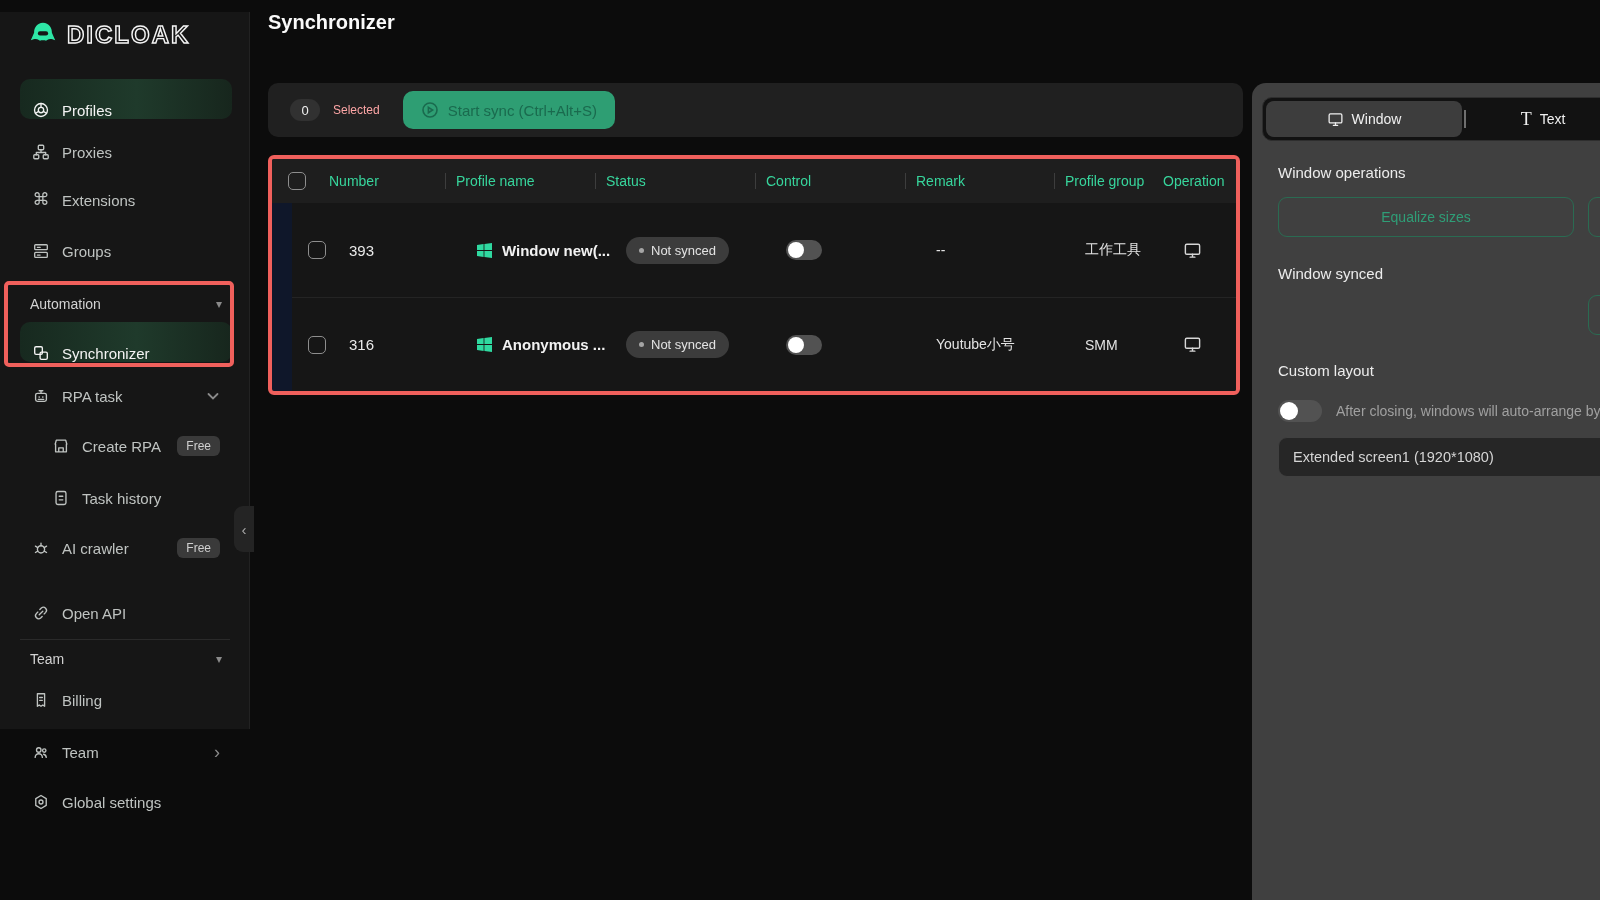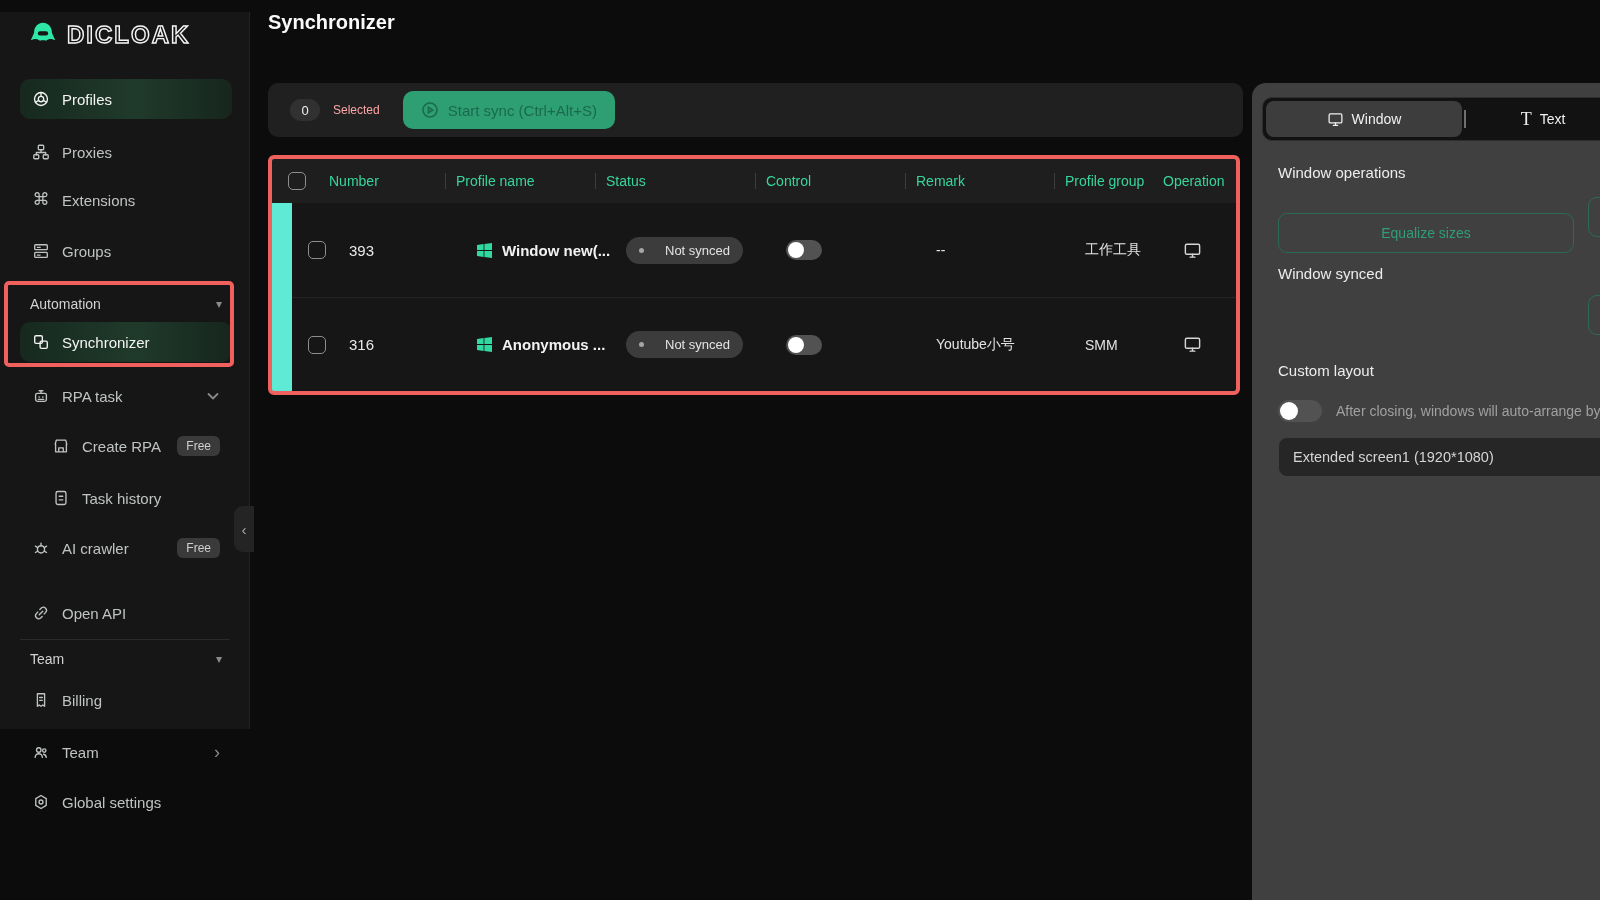"Profiles" .nav-item.active { align-items: none -> flex-end }
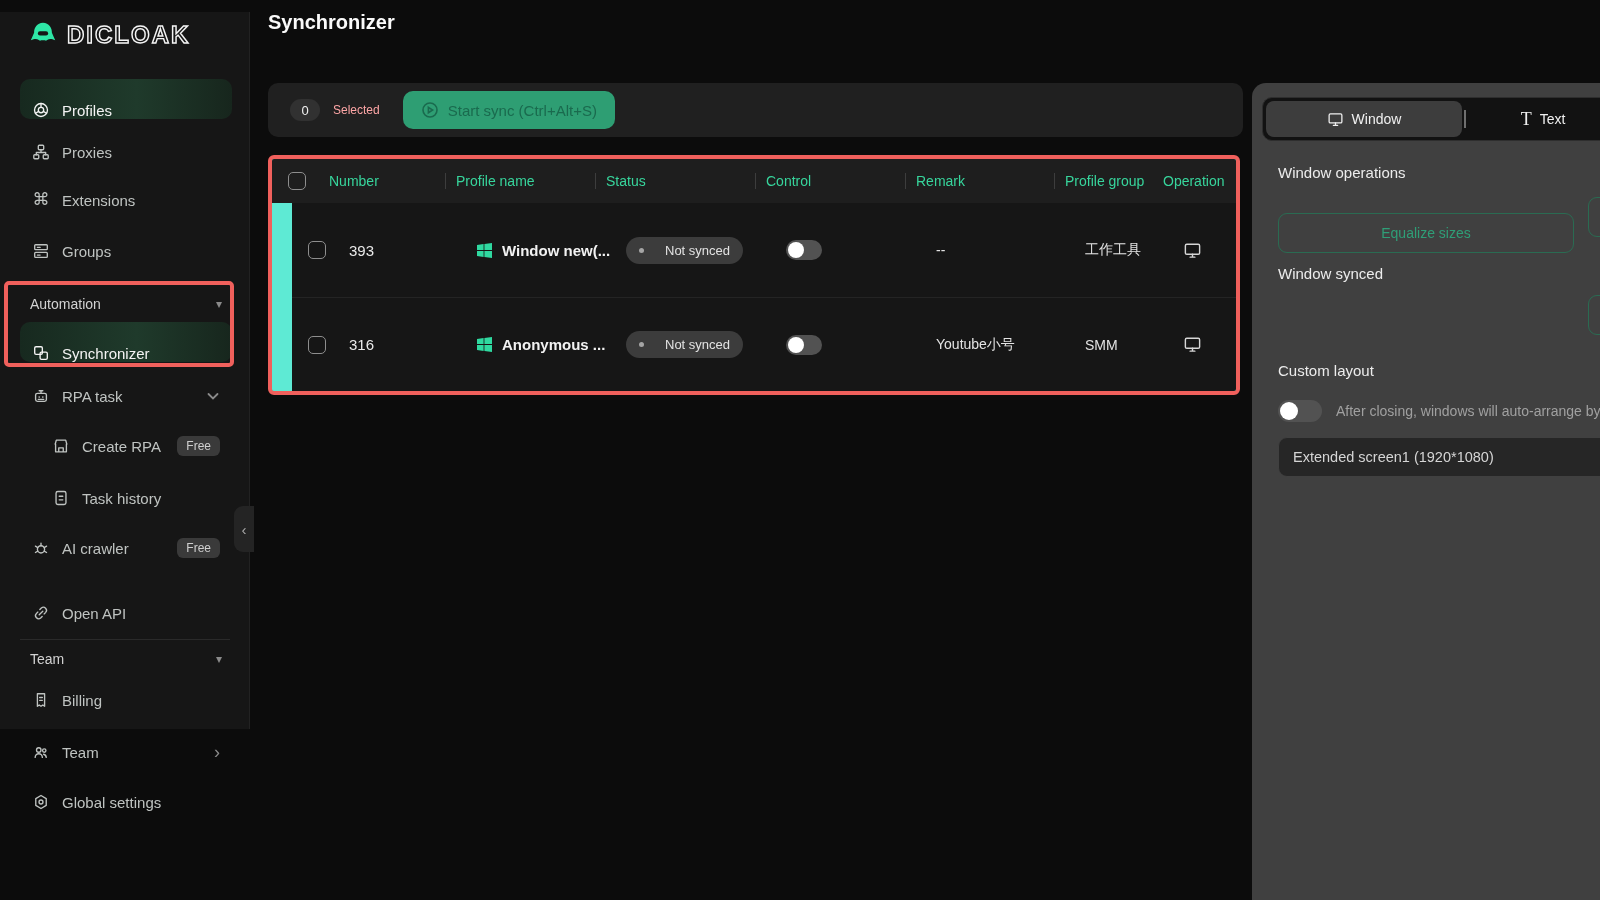"Number" .table-wrap { background: #5eead4 -> #0f172a }
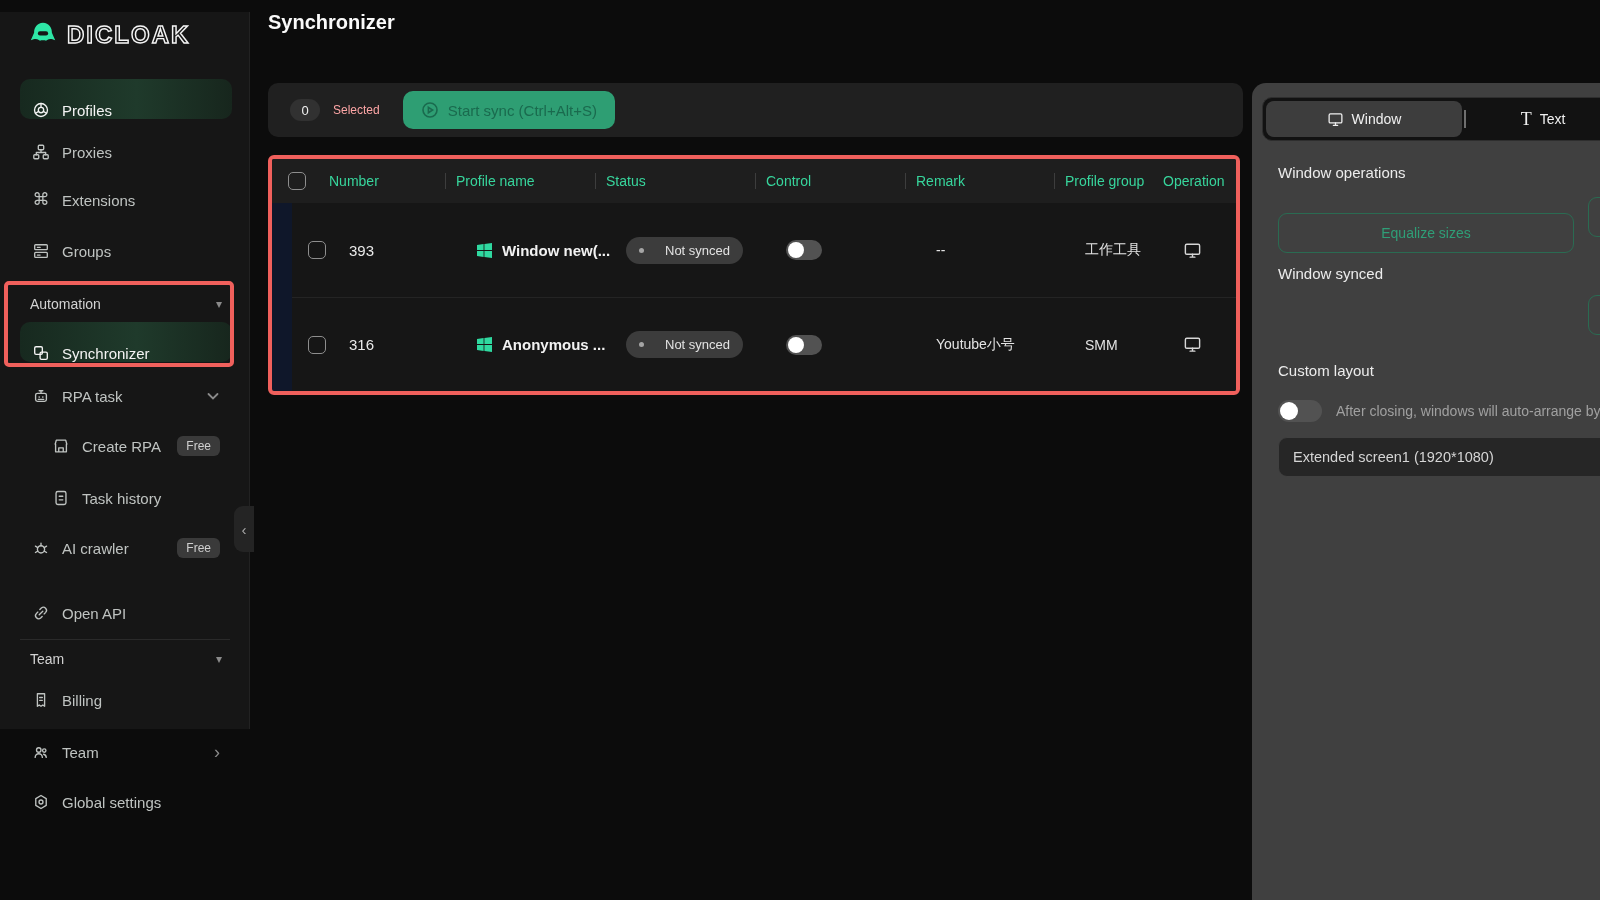"Equalize sizes" button.ghost-btn { top: 130px -> 114px }
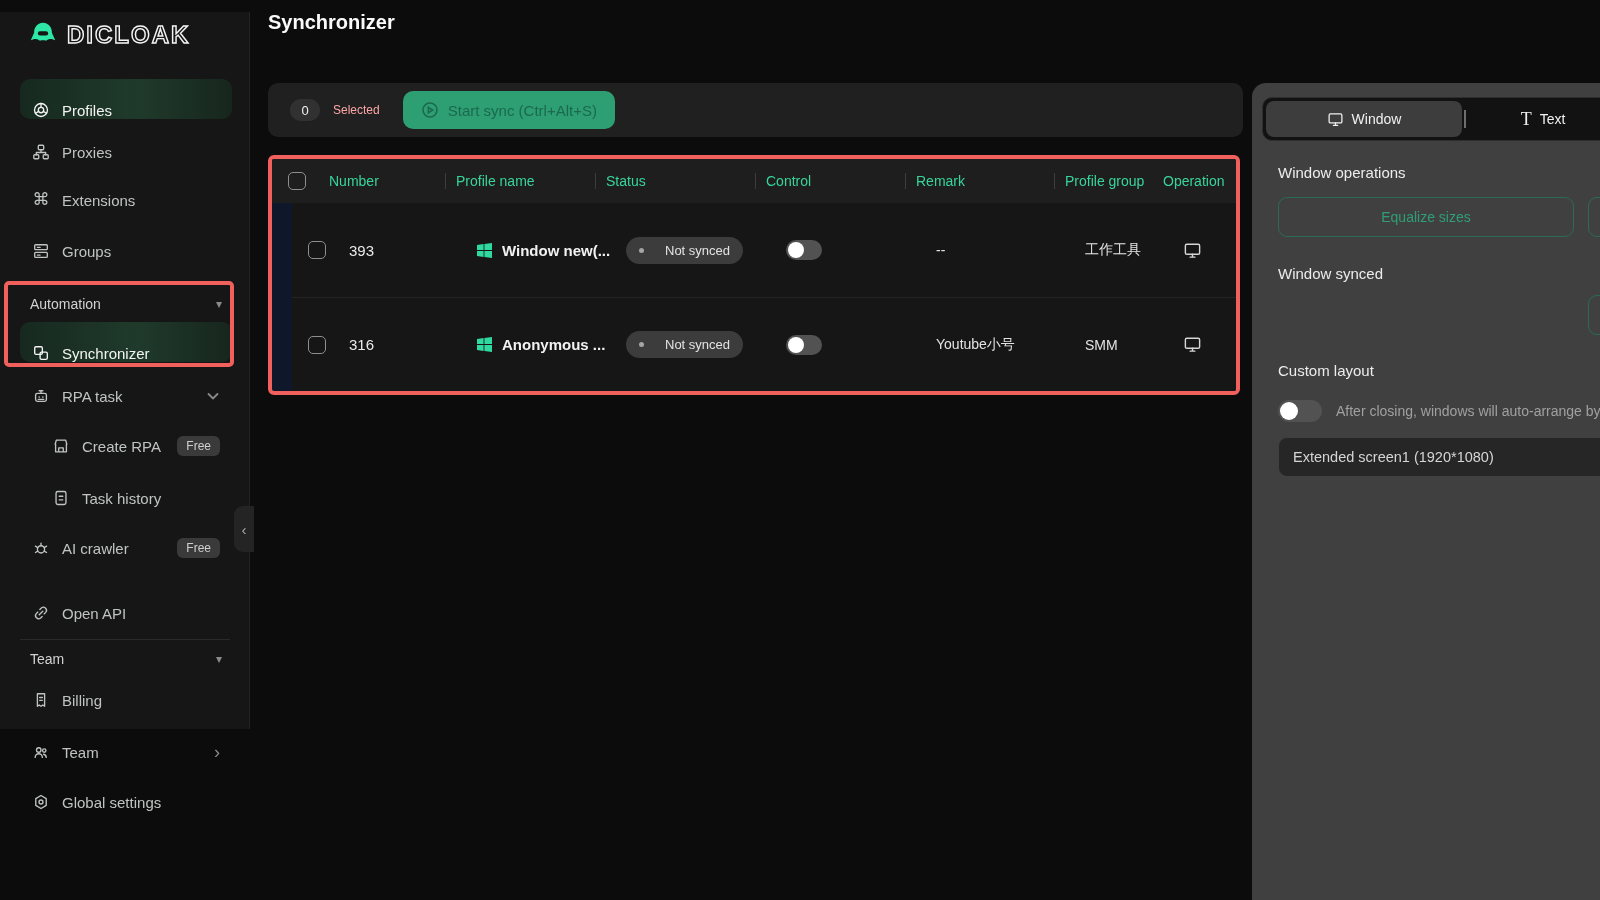"Not synced" .status-pill { gap: 21px -> 7px }
